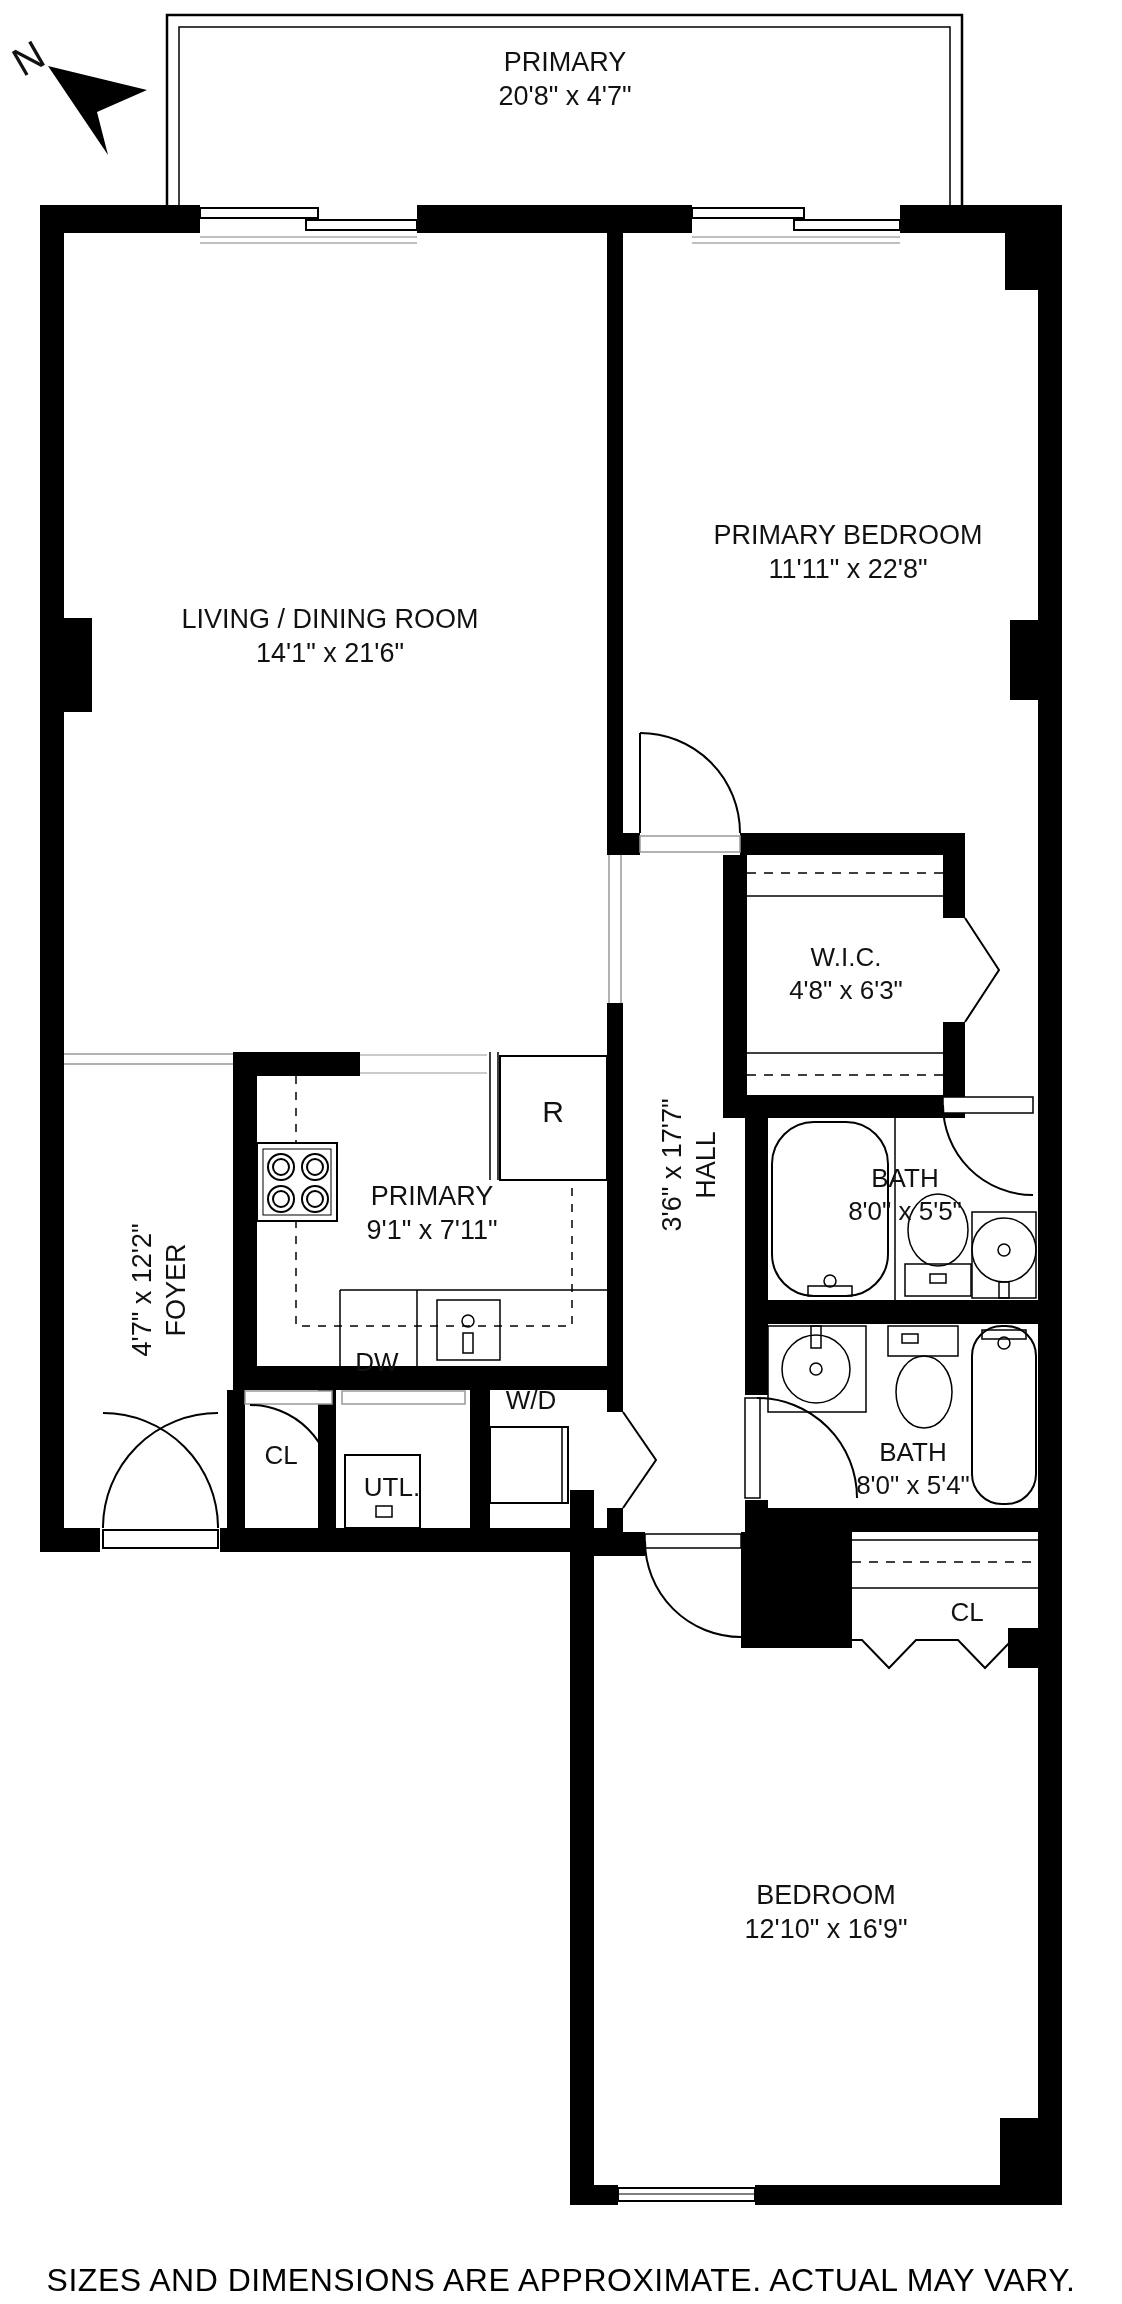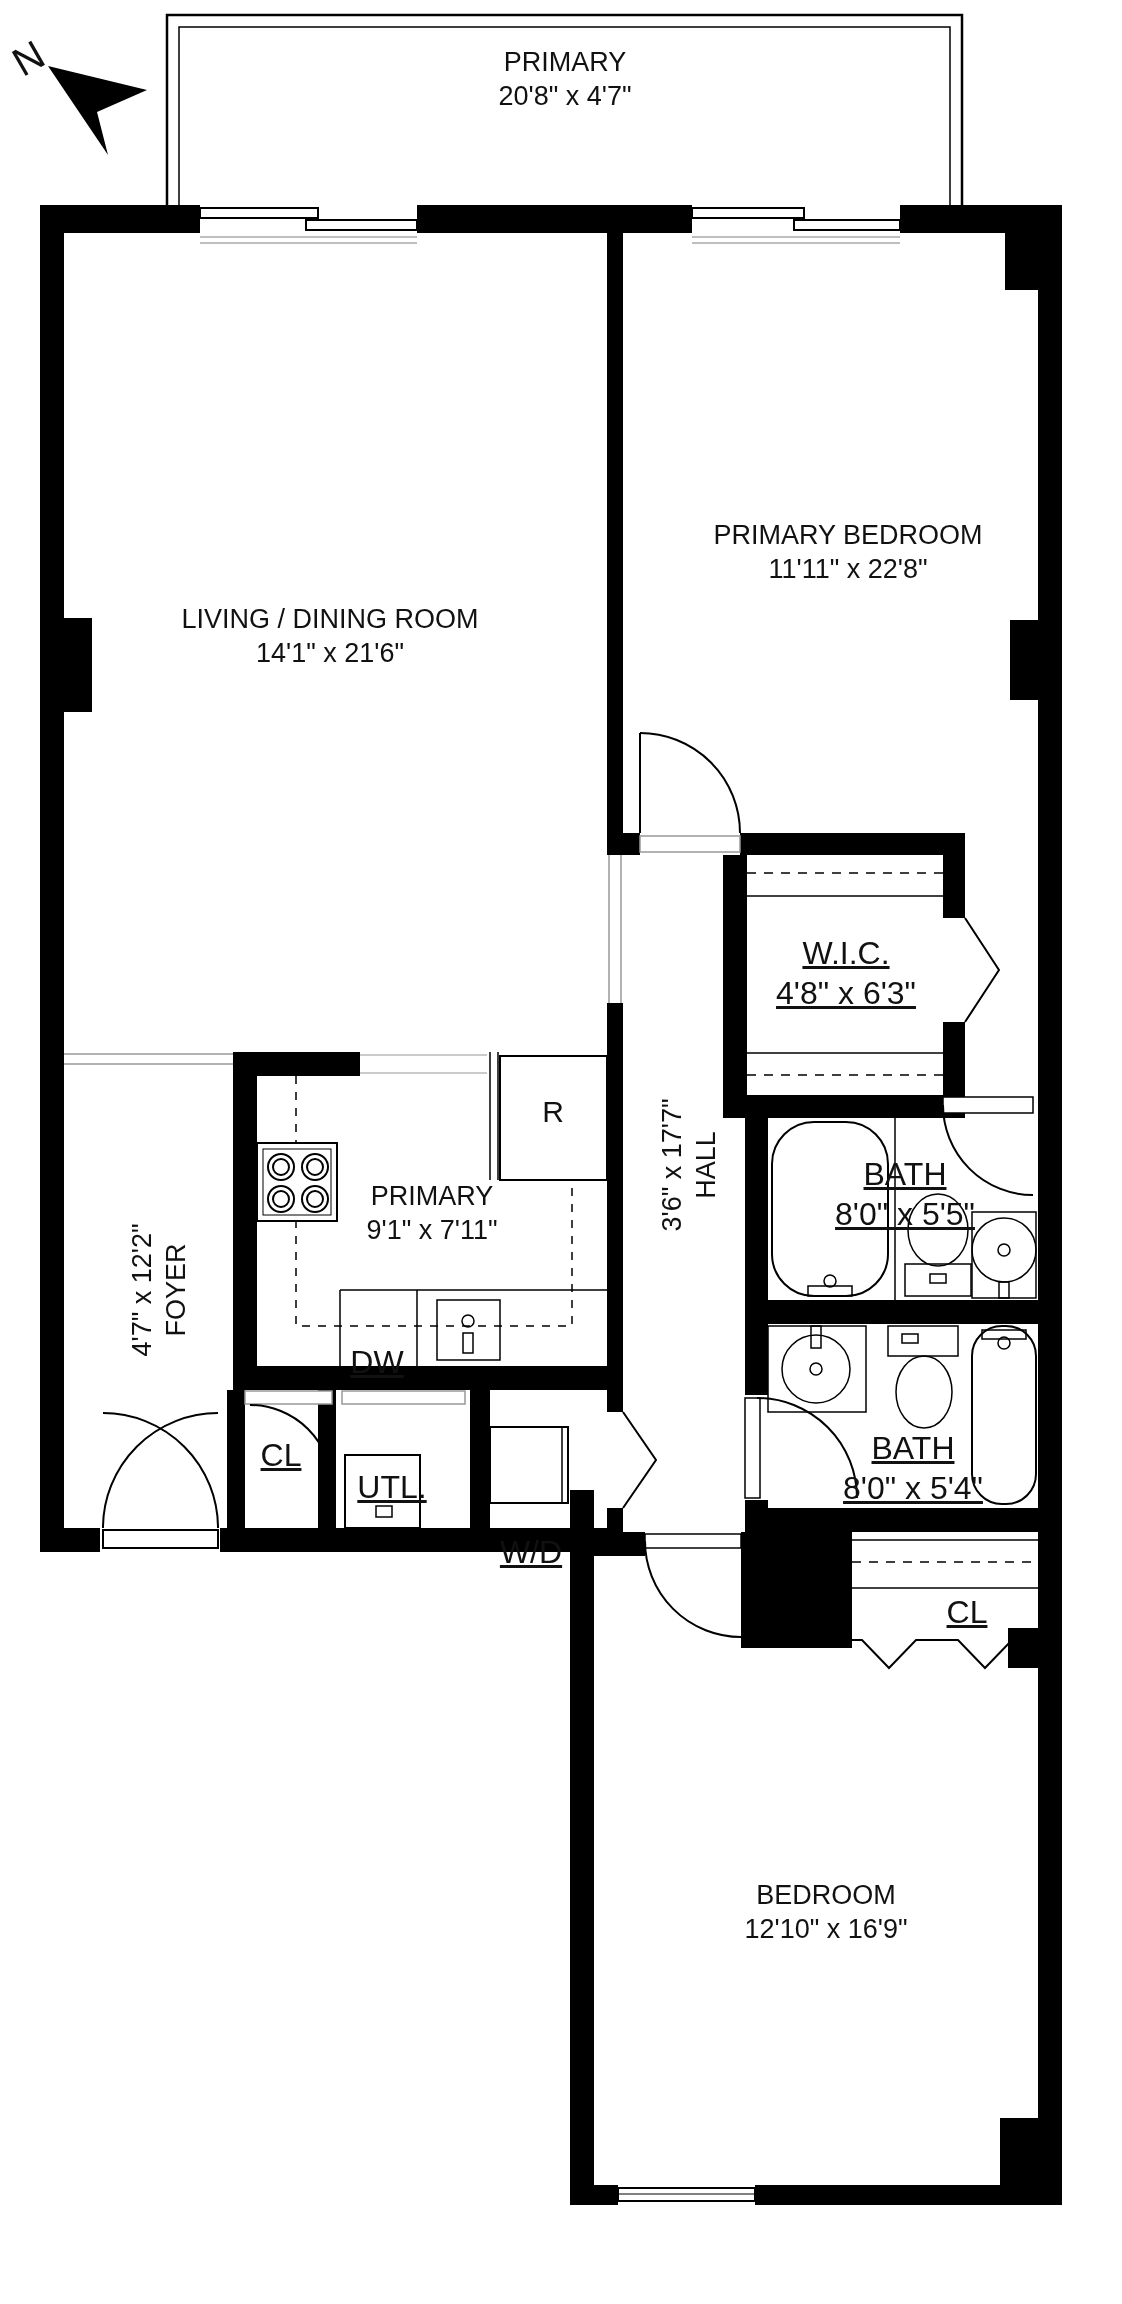"W.I.C." .small { font-size: 32px -> 26px; text-decoration: underline -> none }
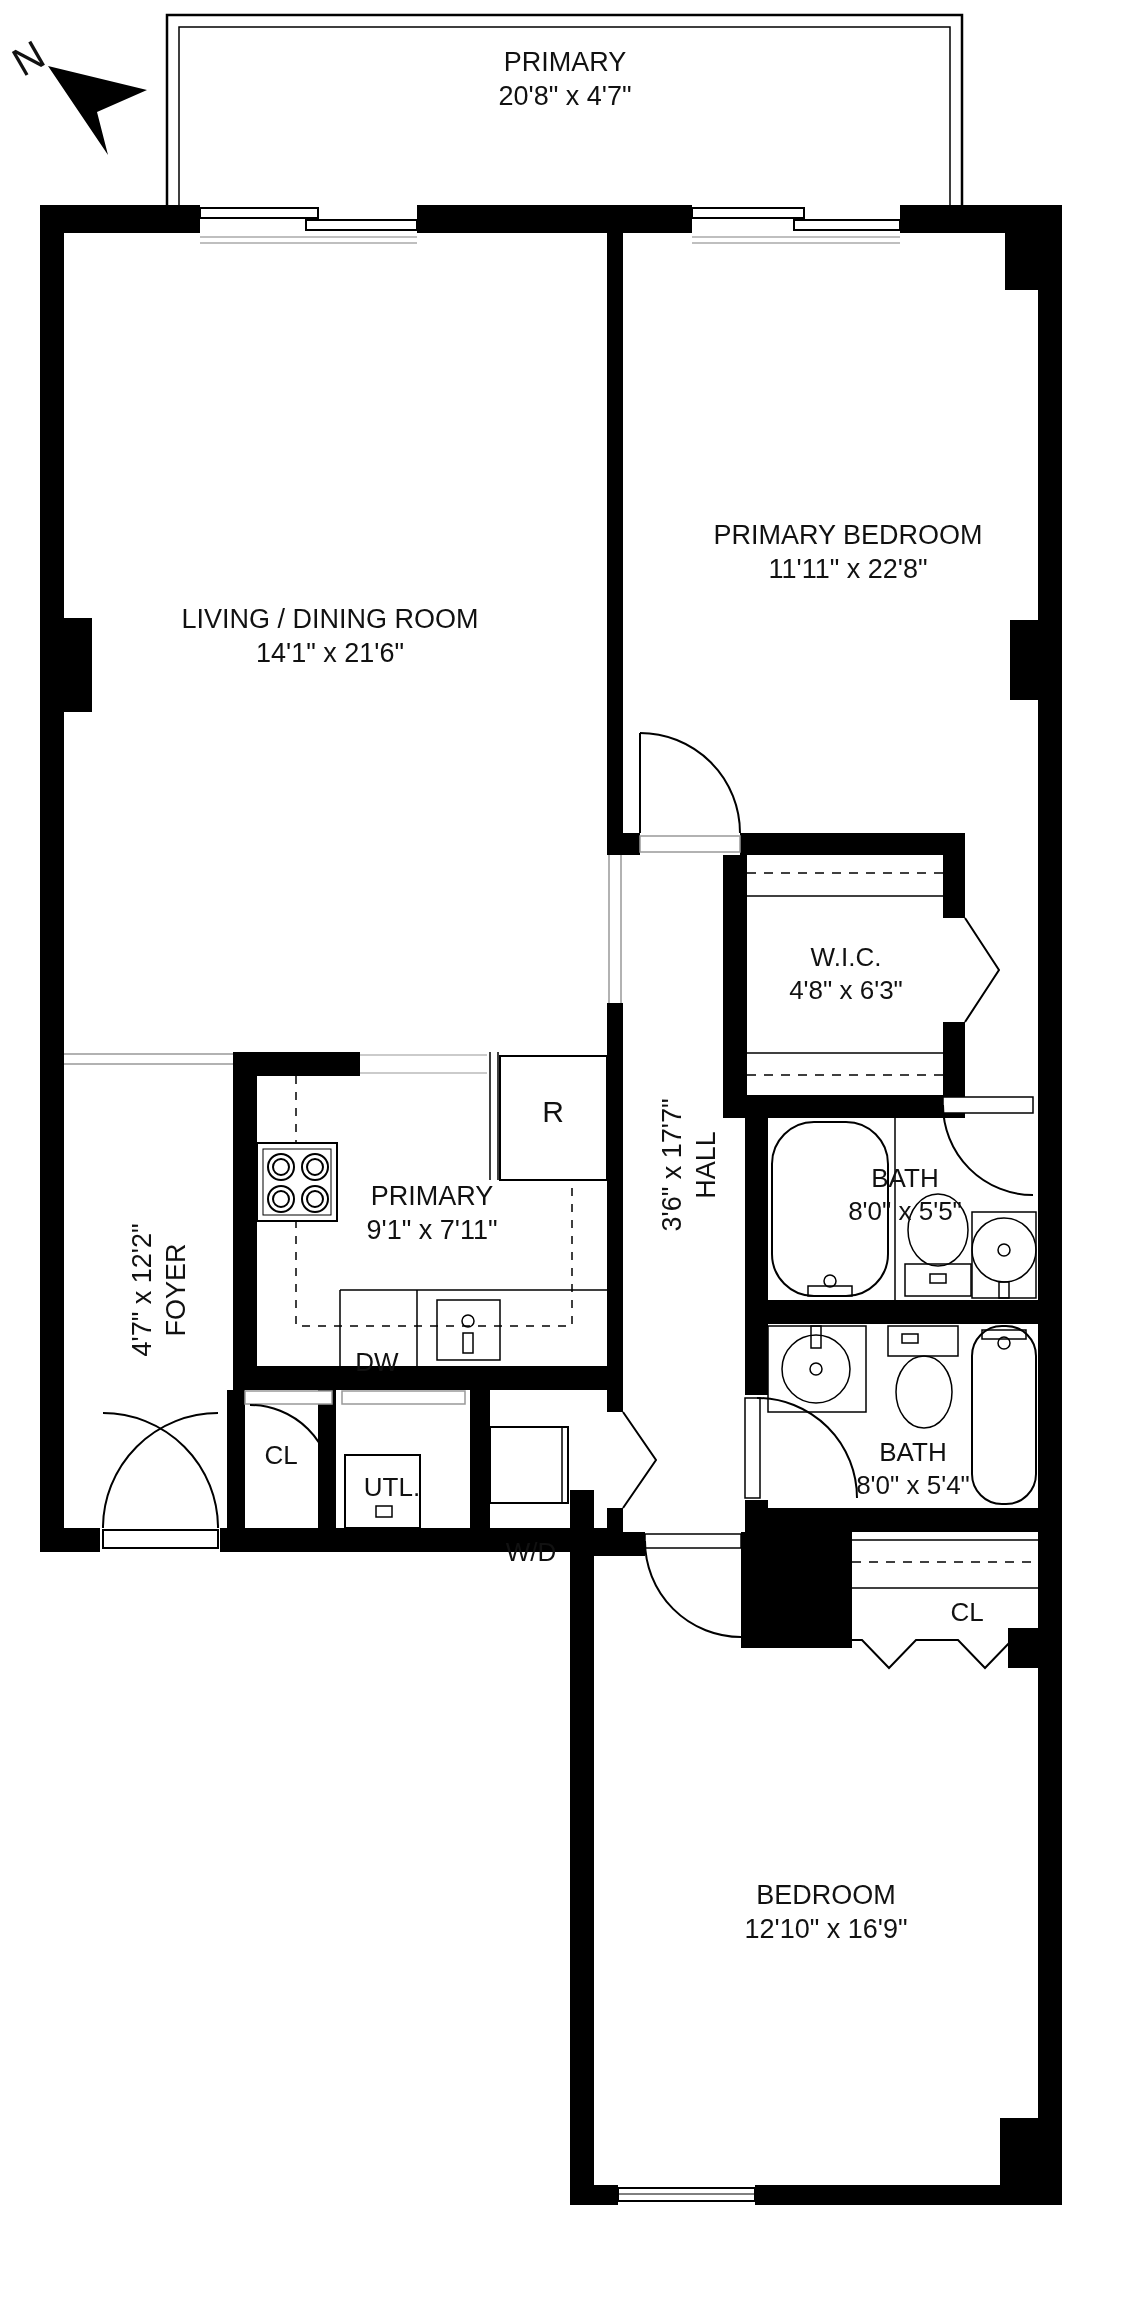"W/D" div.label { top: 1552px -> 1400px }
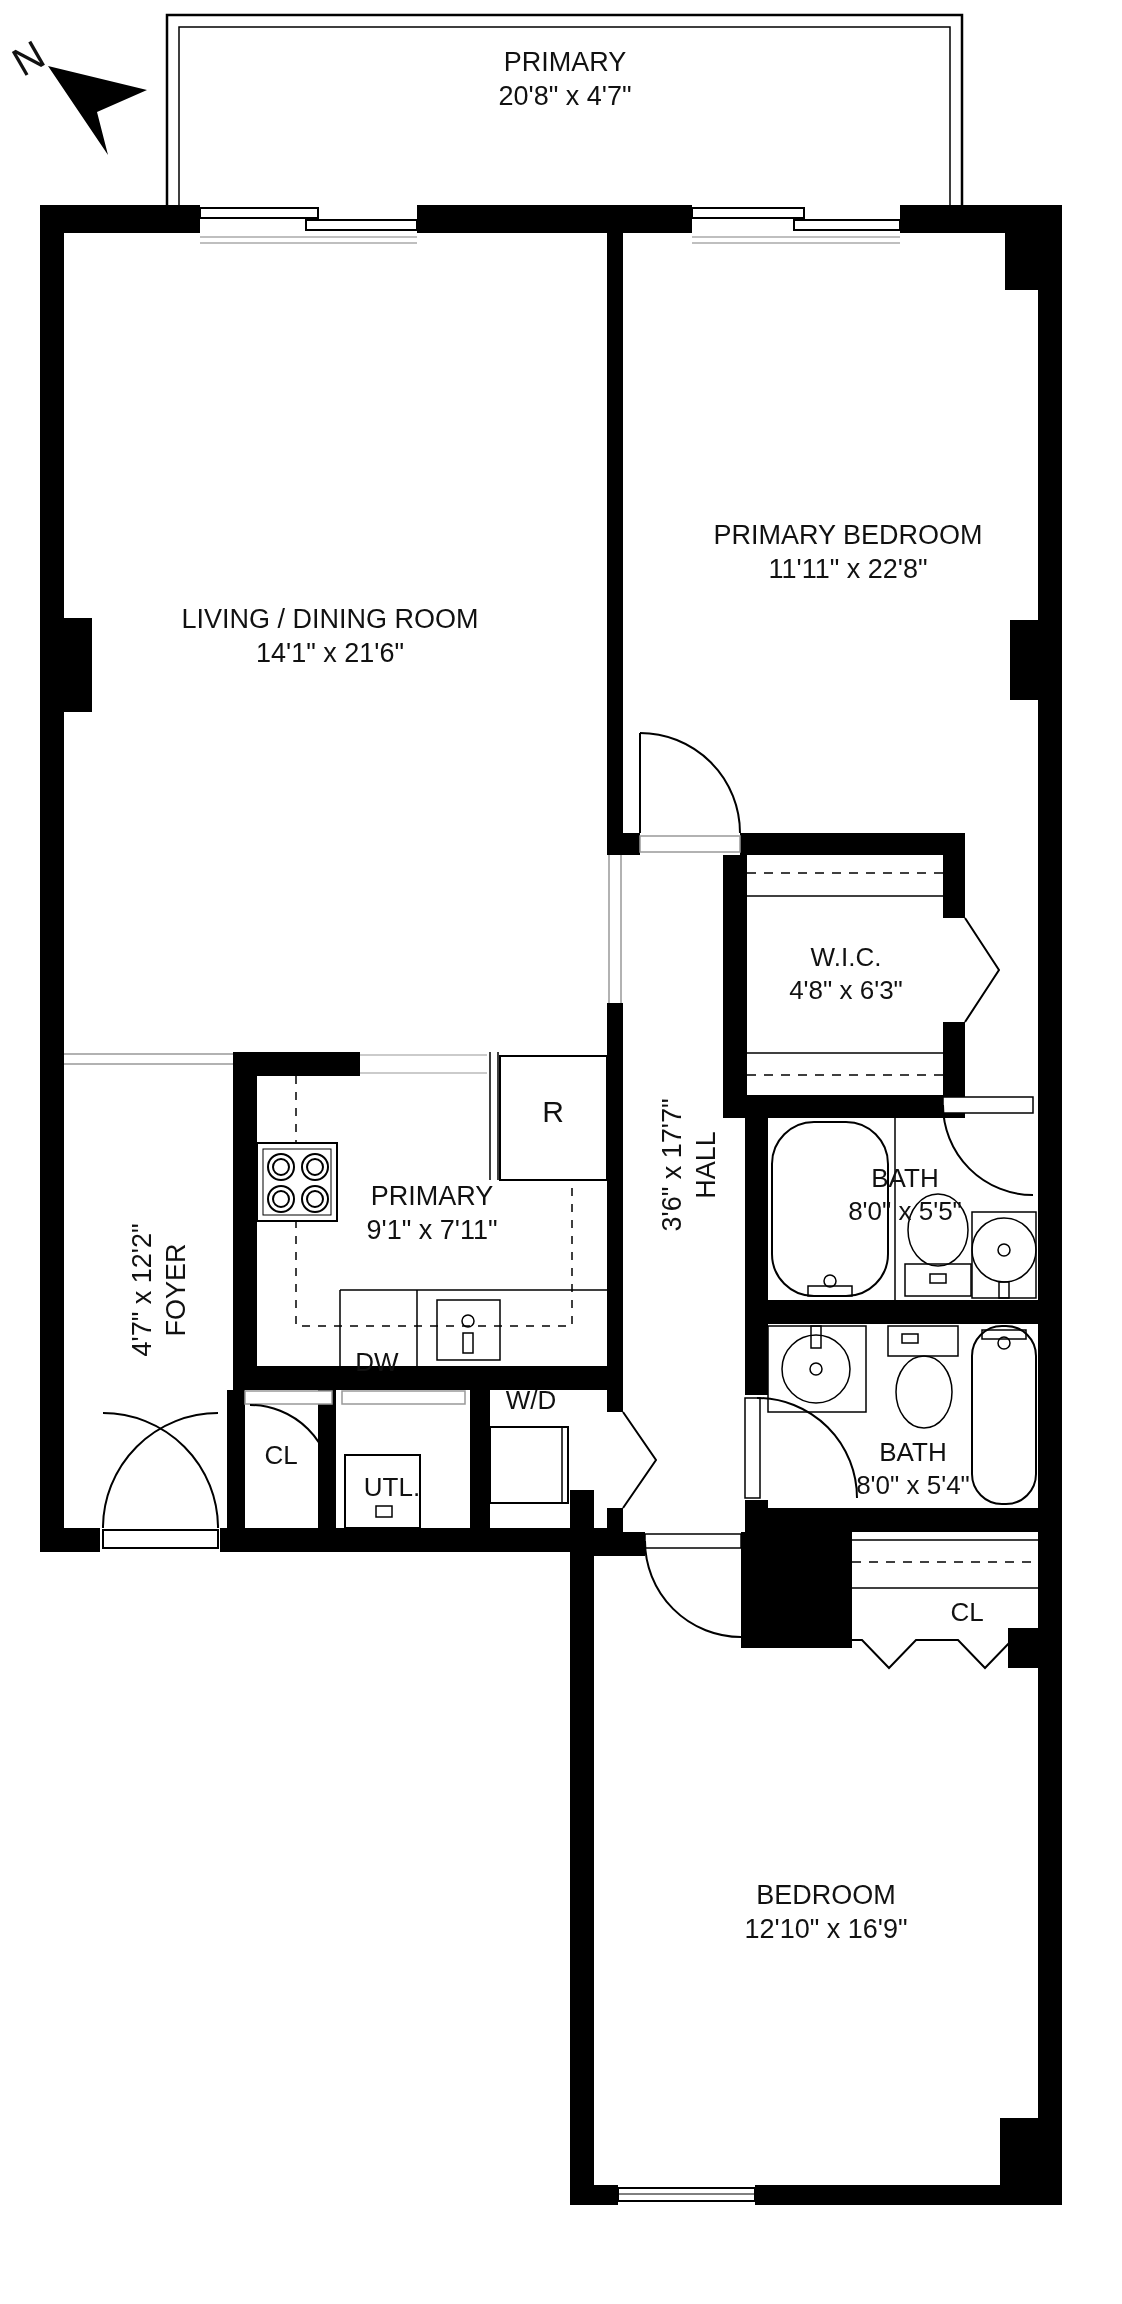"SIZES AND DIMENSIONS ARE APPROXIMATE." div.disclaimer { html: none -> <div>SIZES AND DIMENSIONS ARE APPROXIMATE. ACTUAL MAY VARY.</div> }
